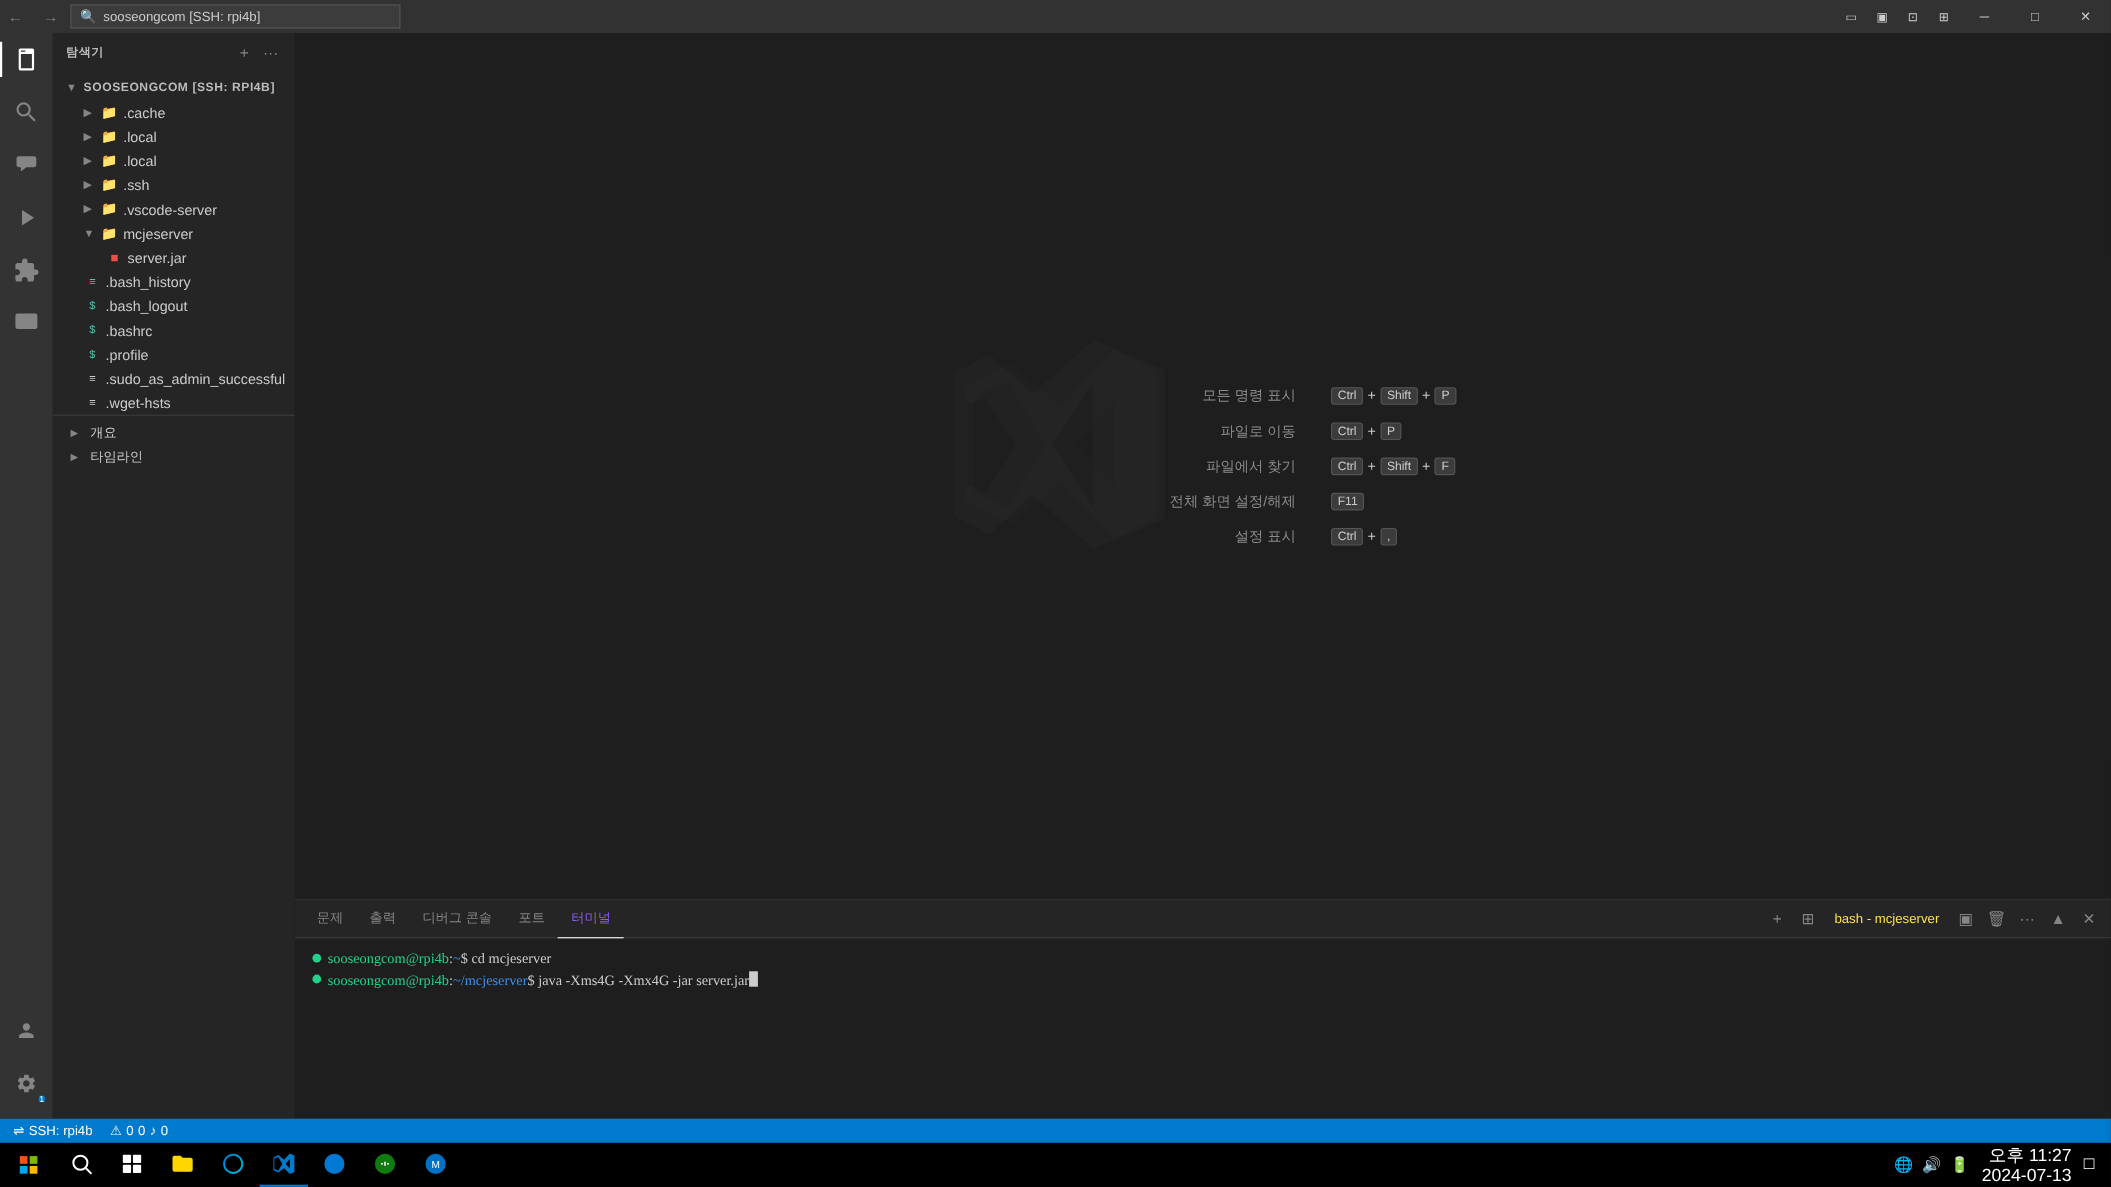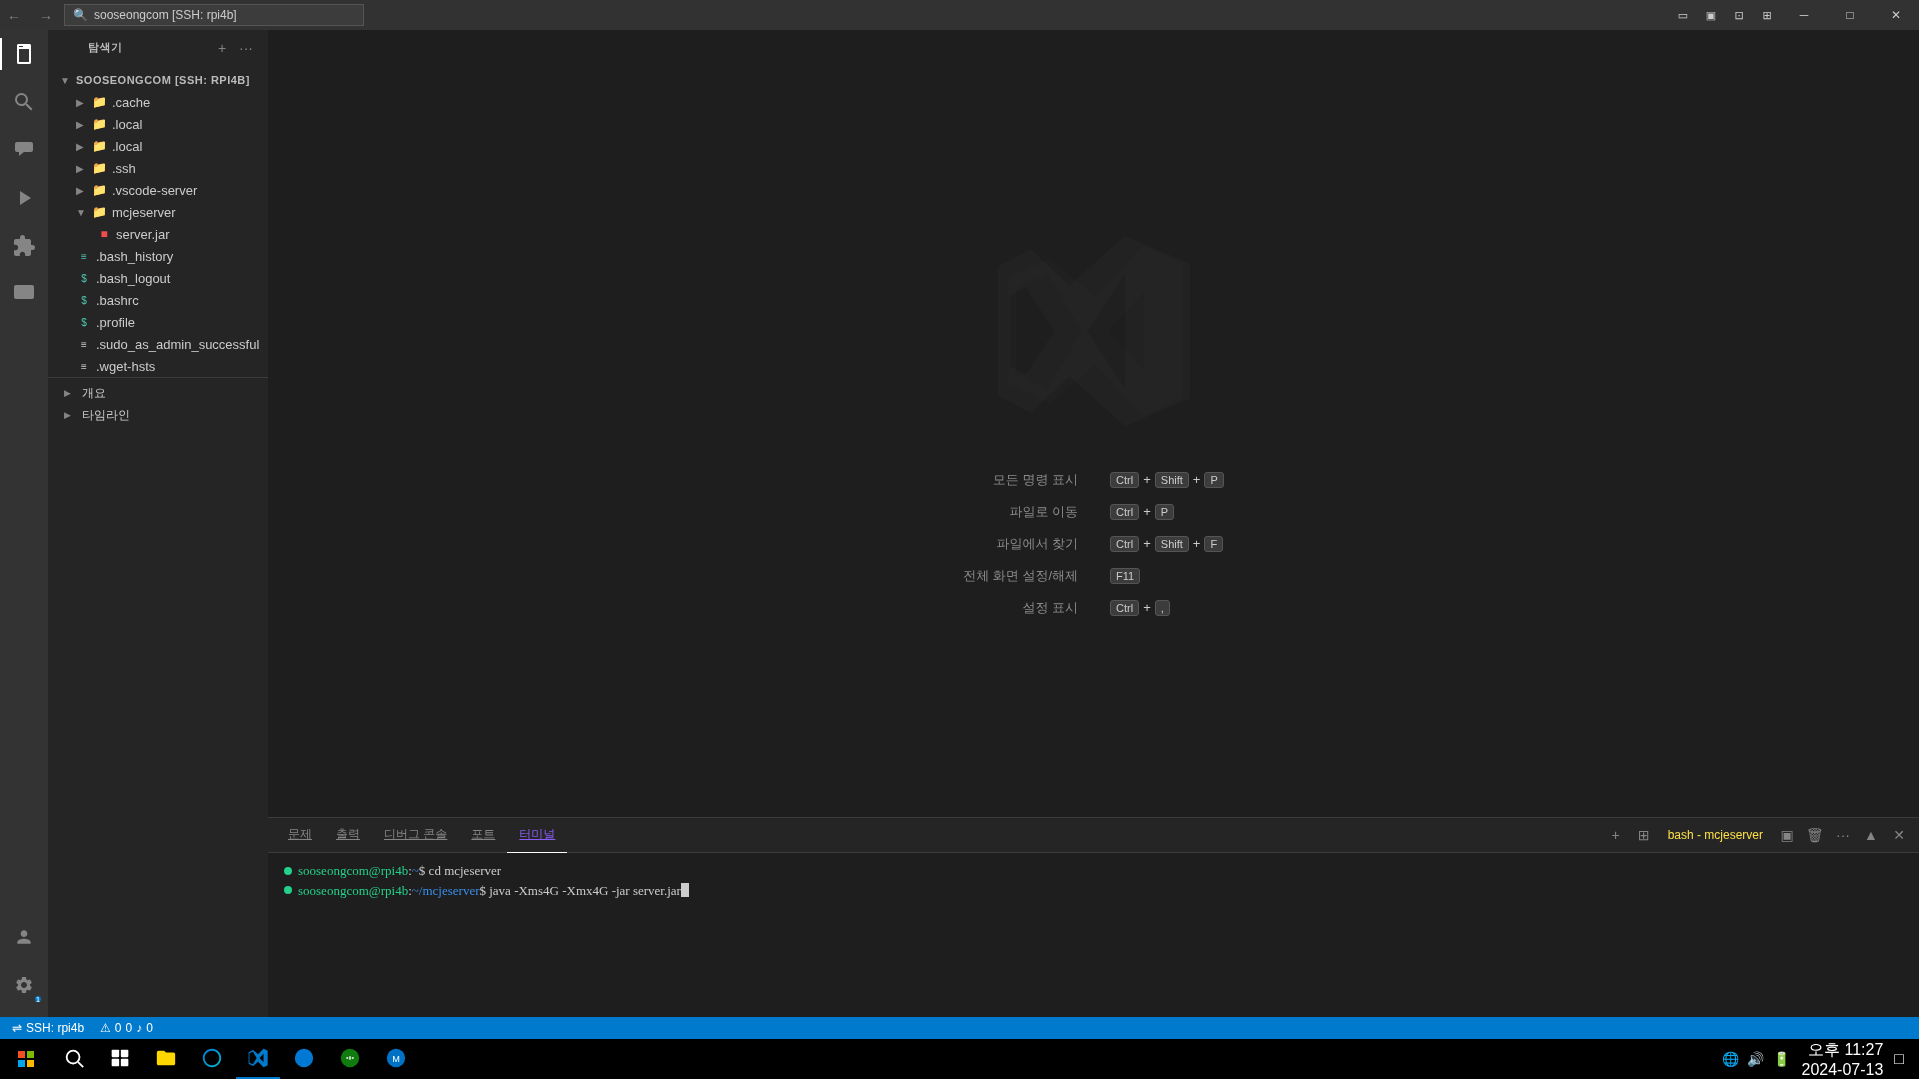"탐색기" .sidebar-header { margin-left: 28px -> none }
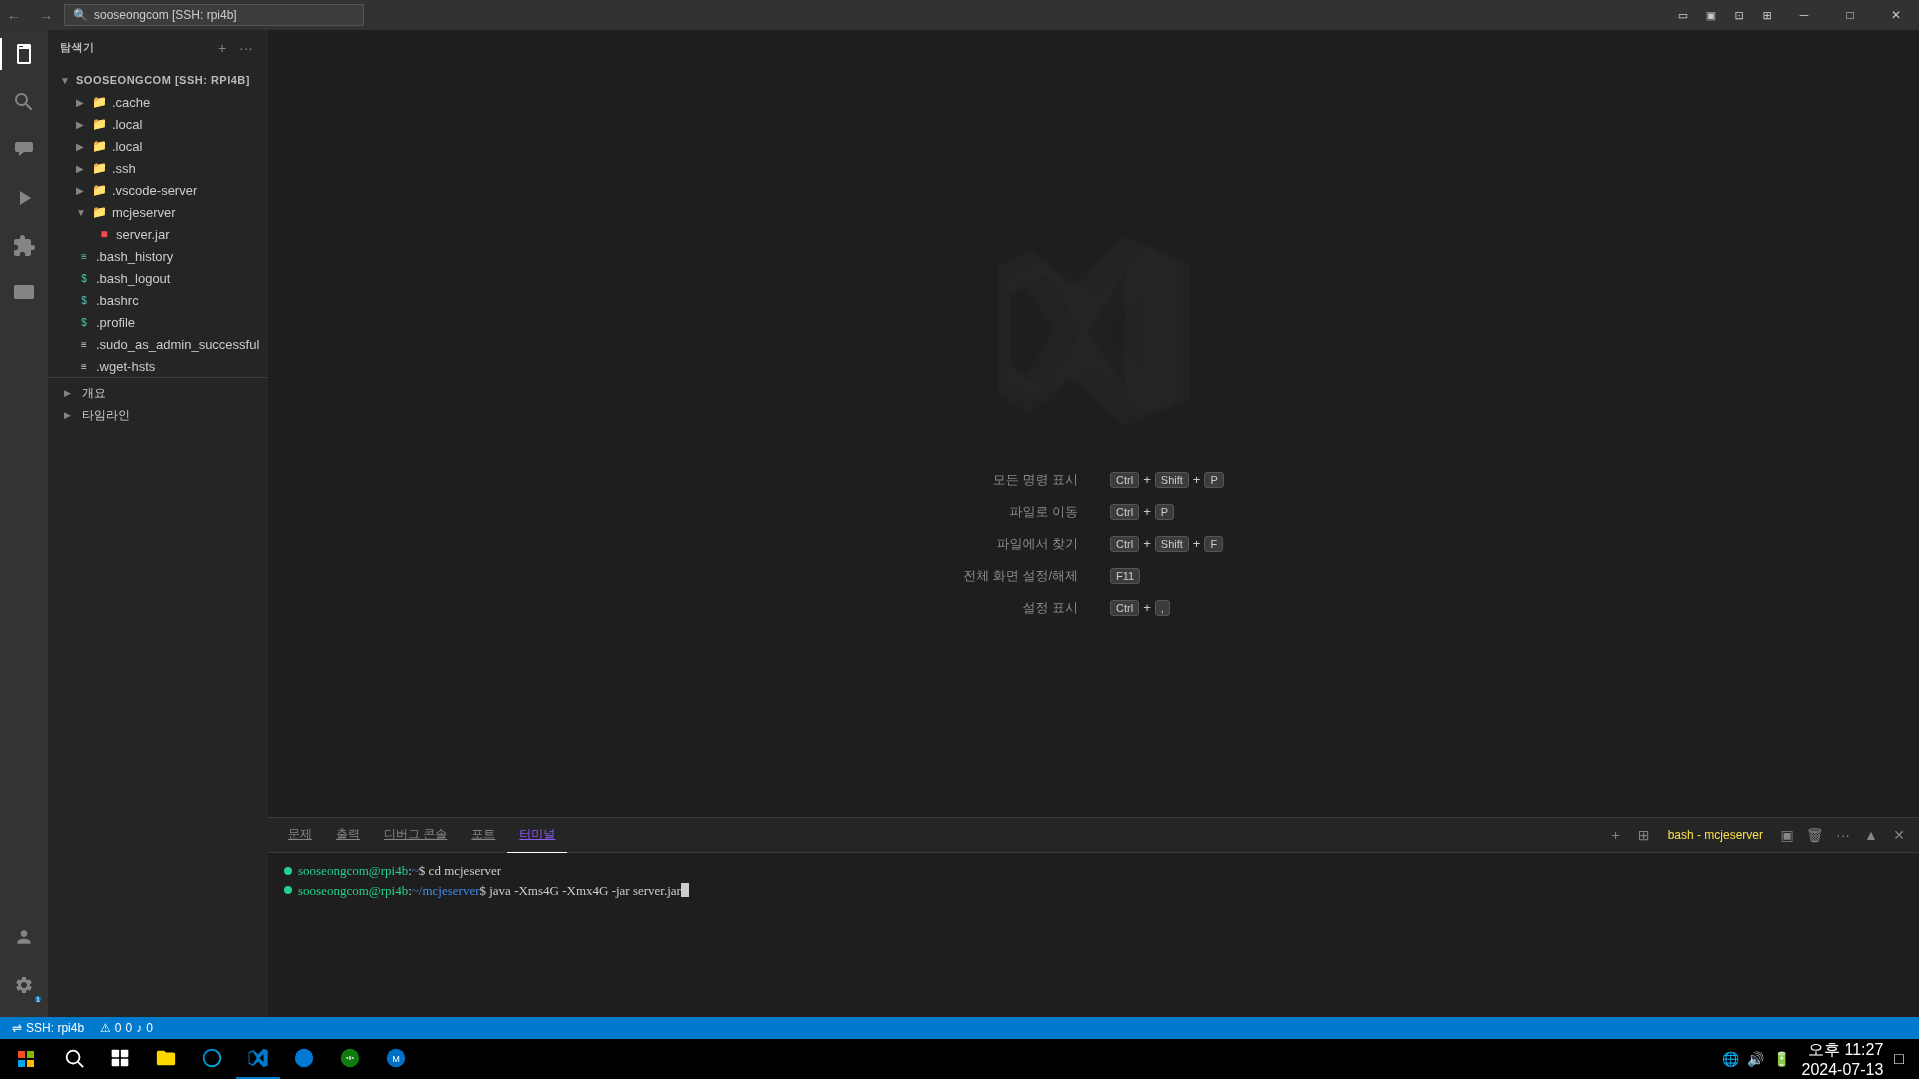"모든 명령 표시" .welcome-content { flex-direction: column -> row }
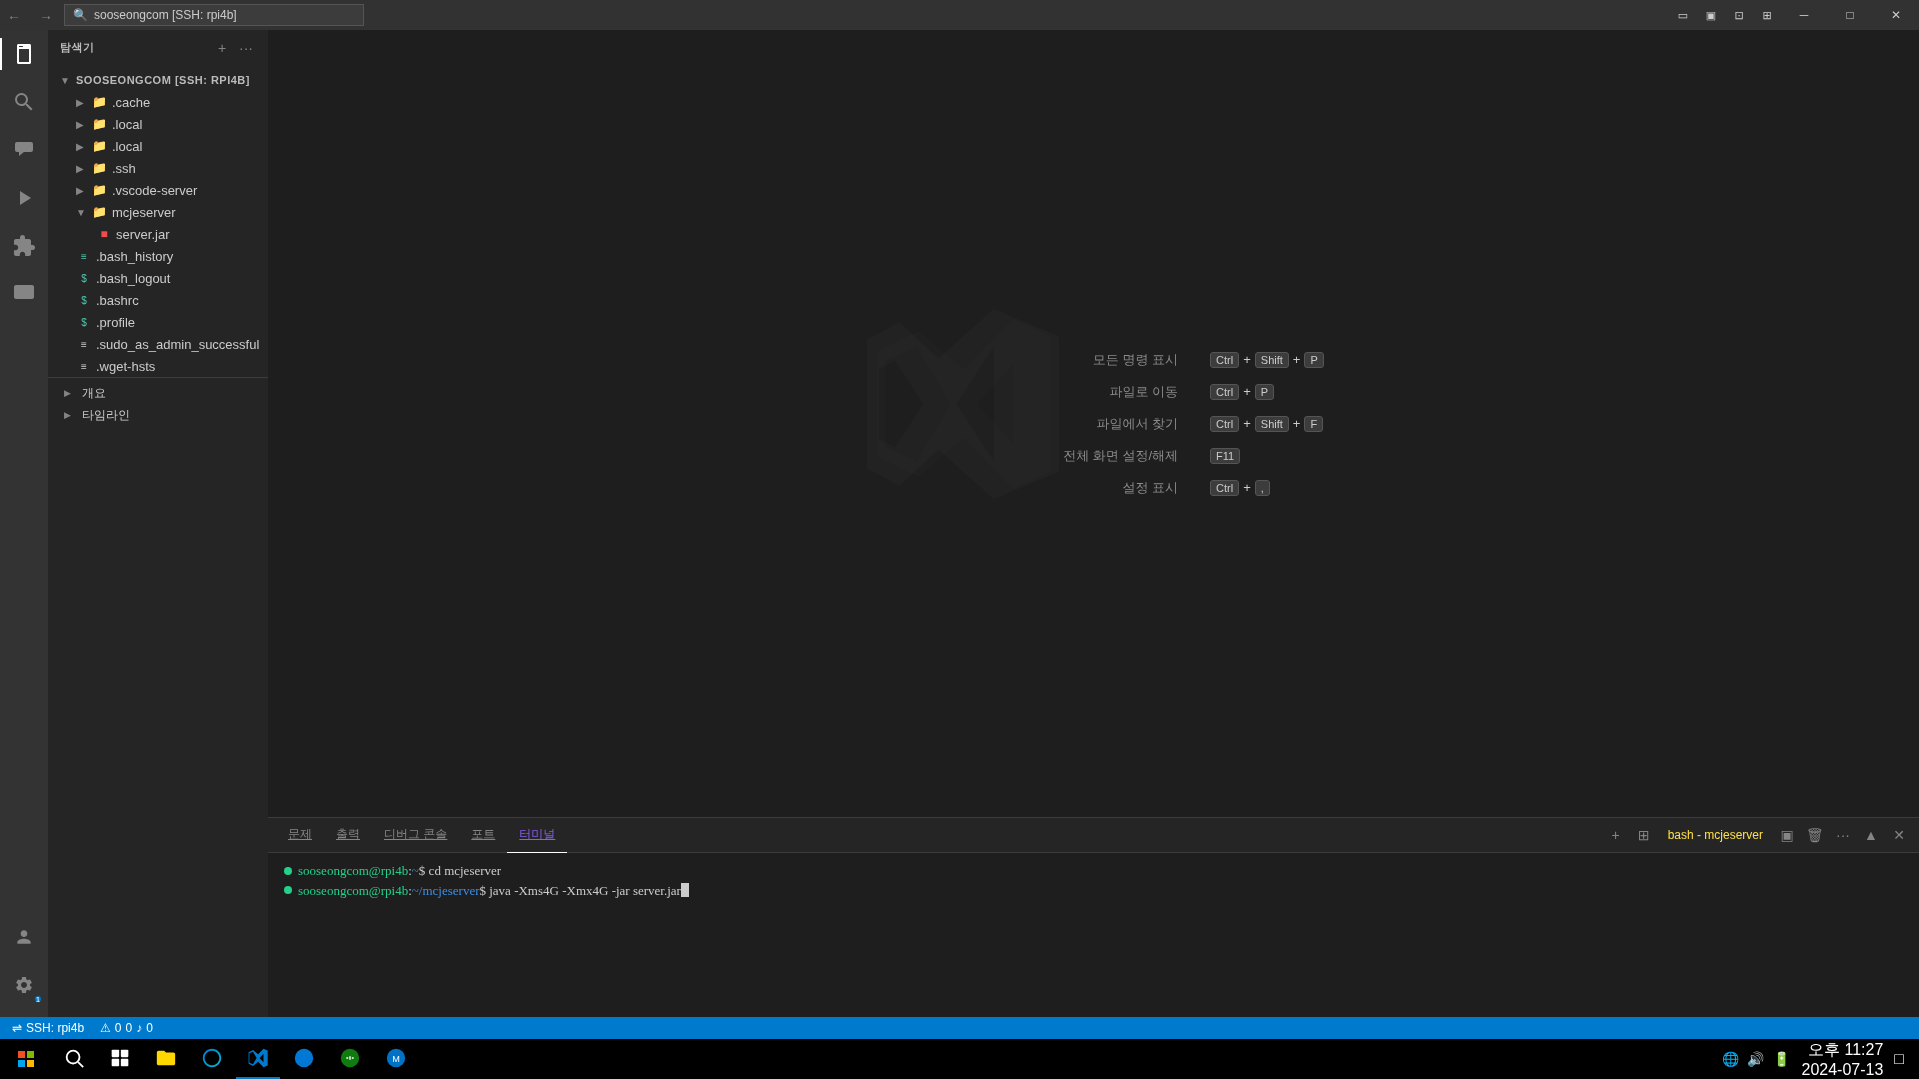"문제" .panel-tab { text-decoration: underline -> none }
